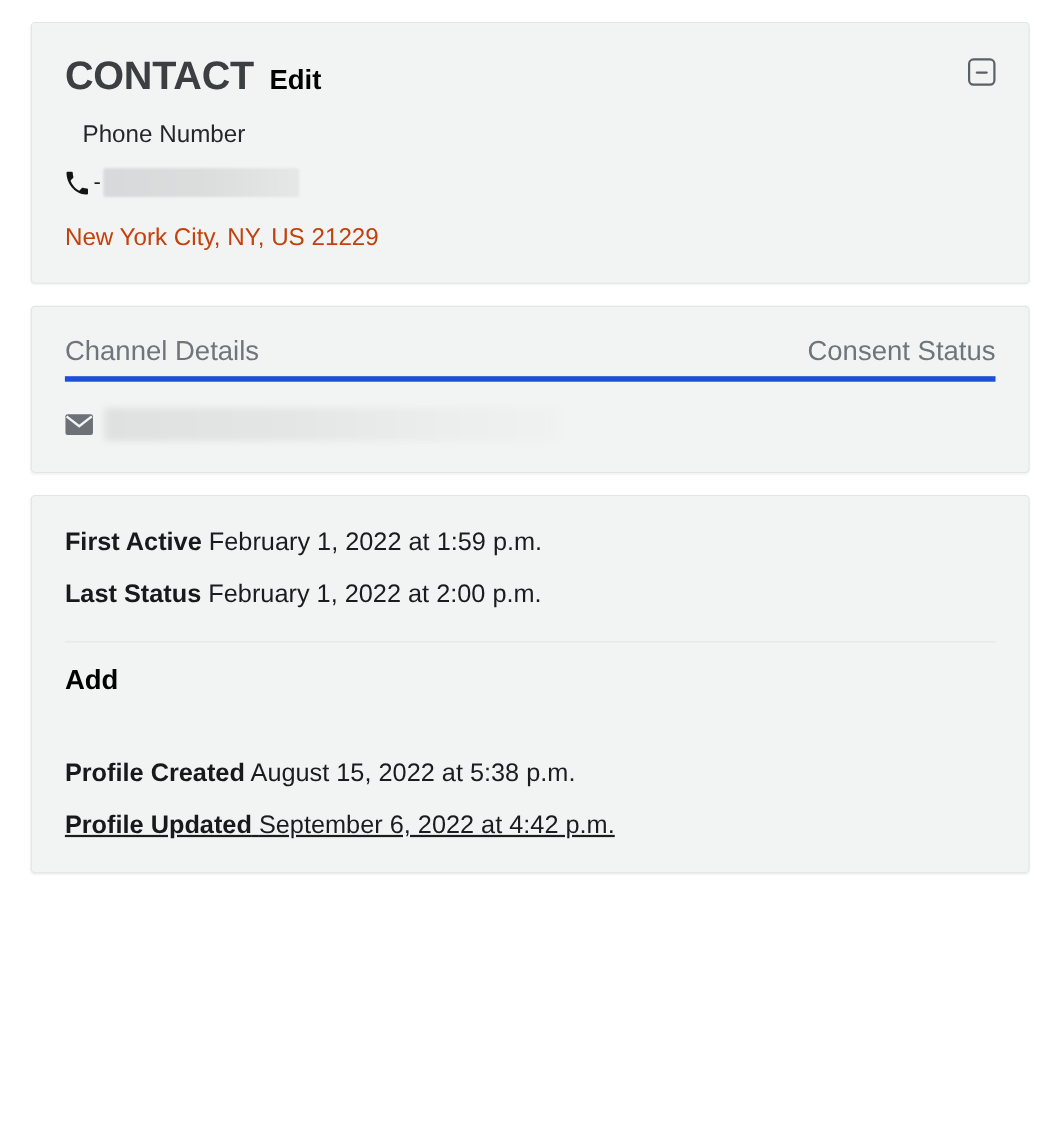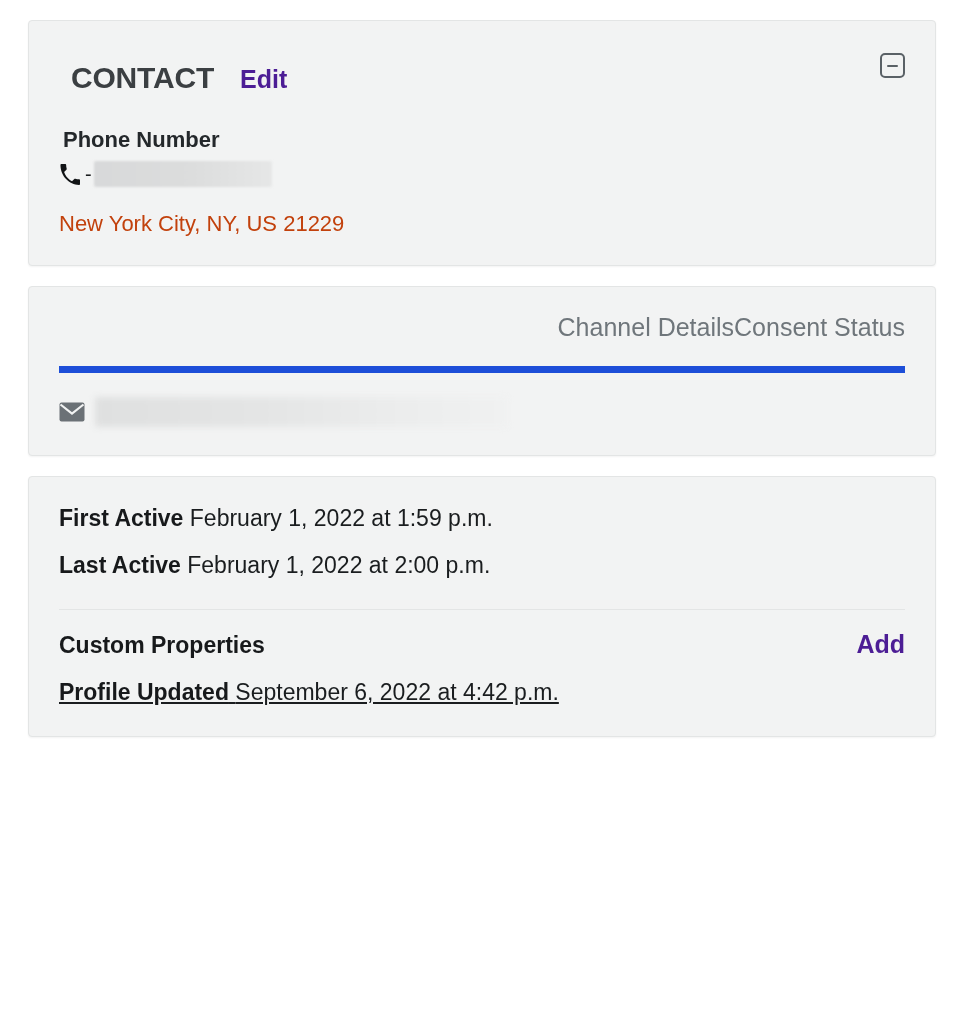"CONTACT" .panel-title { font-size: 30px -> 36px; margin: 12px -> 0 }
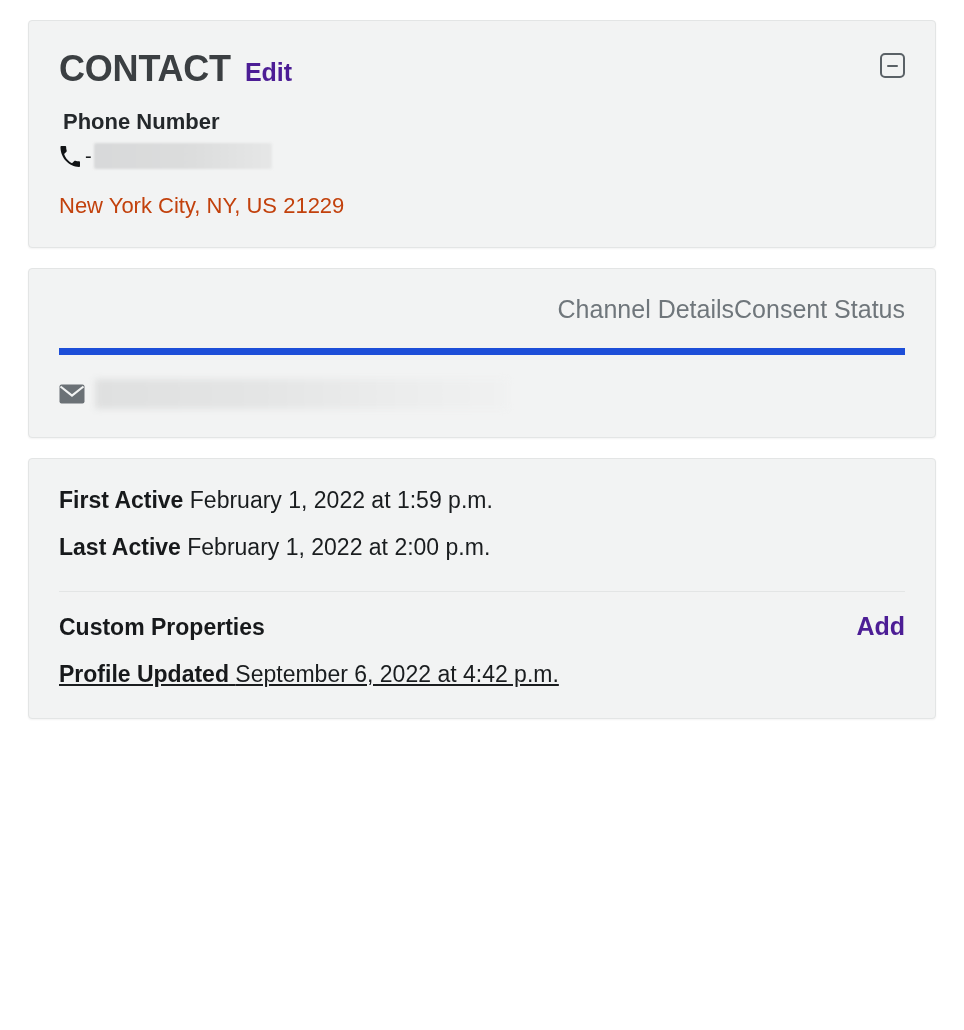"Edit" .link { color: #4c1d95 -> #000000 }
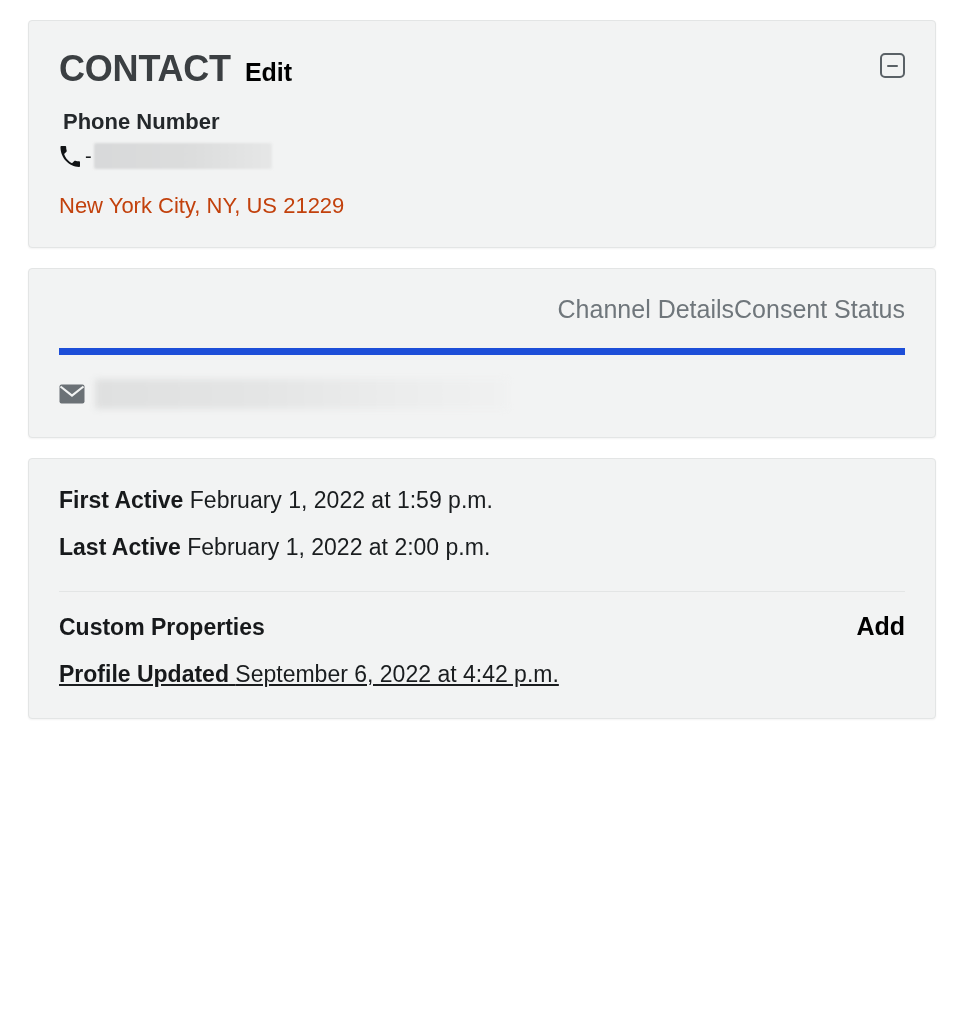"Phone Number" .field-label { font-weight: bold -> normal; margin: 4px -> 16px }
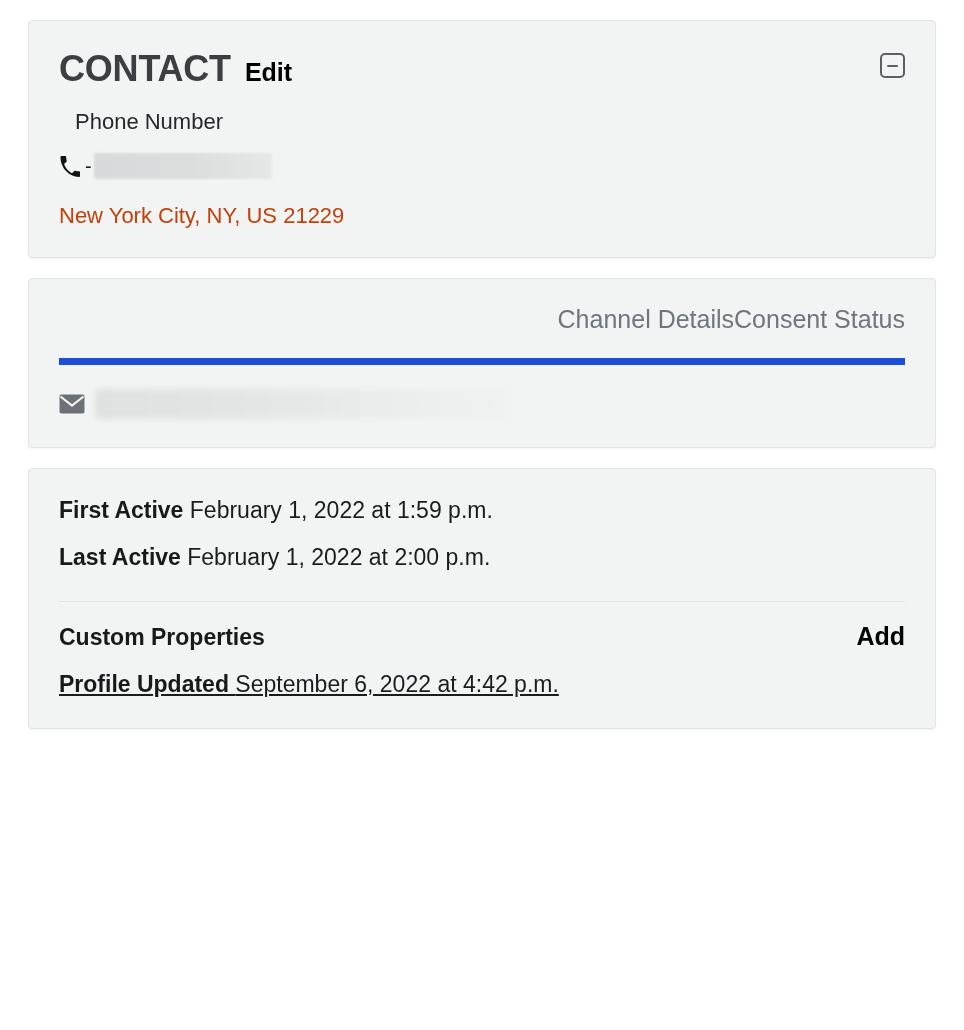"Channel Details" .channels-table-head { border-bottom: 7px solid #1d4ed8 -> 5px solid #1d4ed8; justify-content: flex-end -> space-between; padding-bottom: 24px -> 8px }
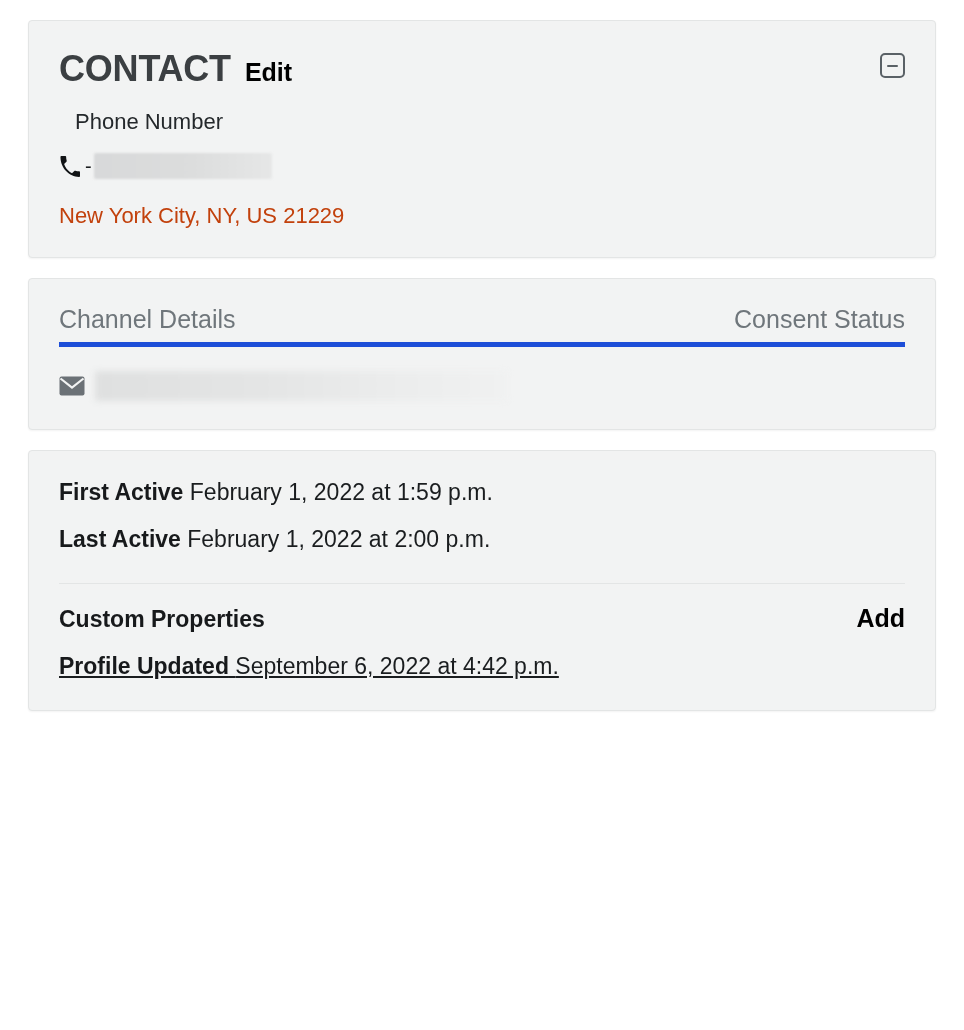"Last Active" b { text: Active -> Status }
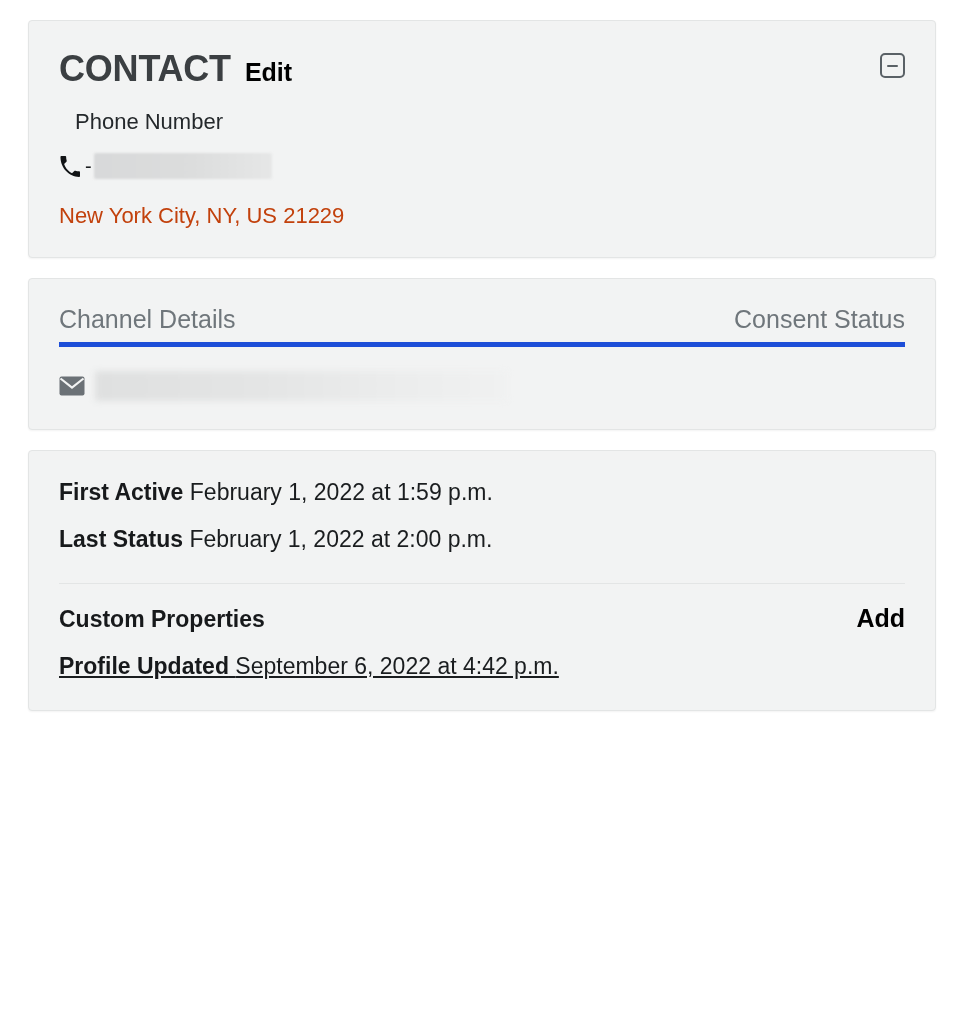"Custom Properties" span.custom-props-label { html: <span>Custom Properties</span> -> none }
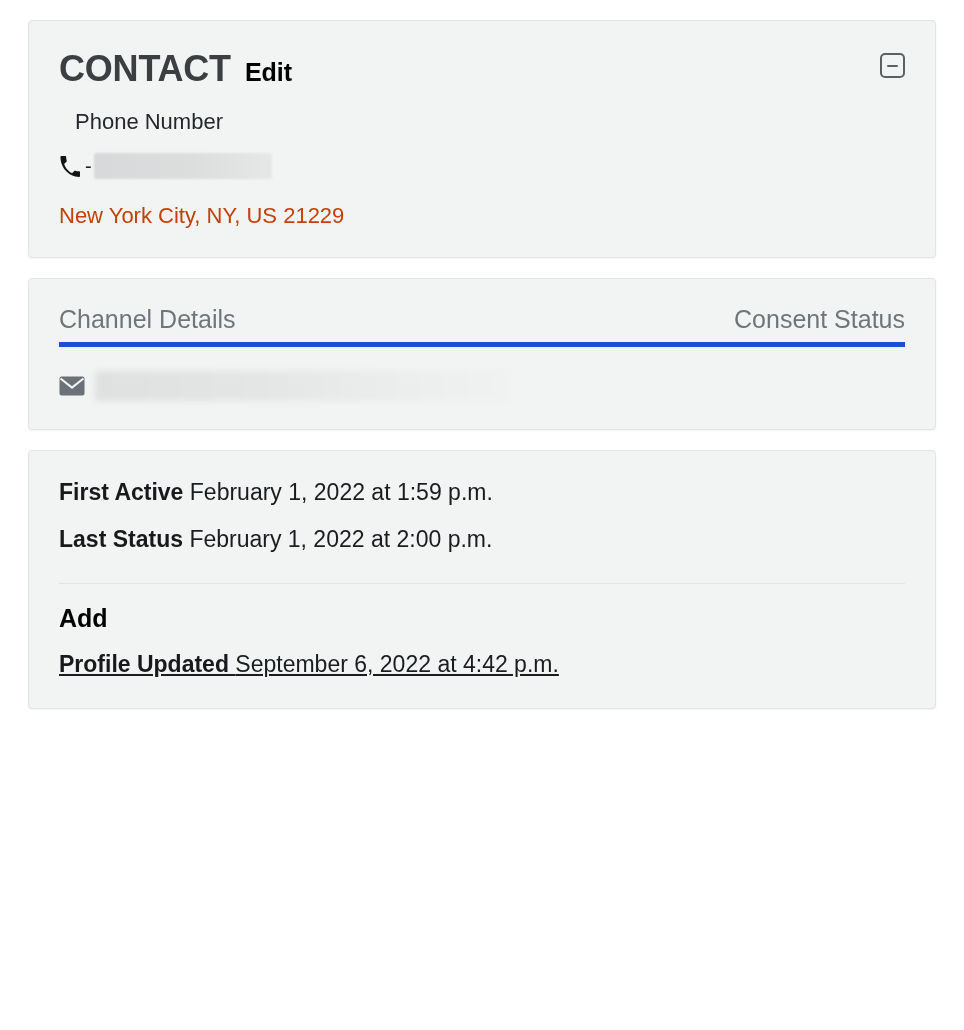"Profile Created August 15, 2022" p.info-line { html: none -> <p> <b>Profile Created</b> <span>August 15, 2022 at 5:38 p.m.</span> </p> }
